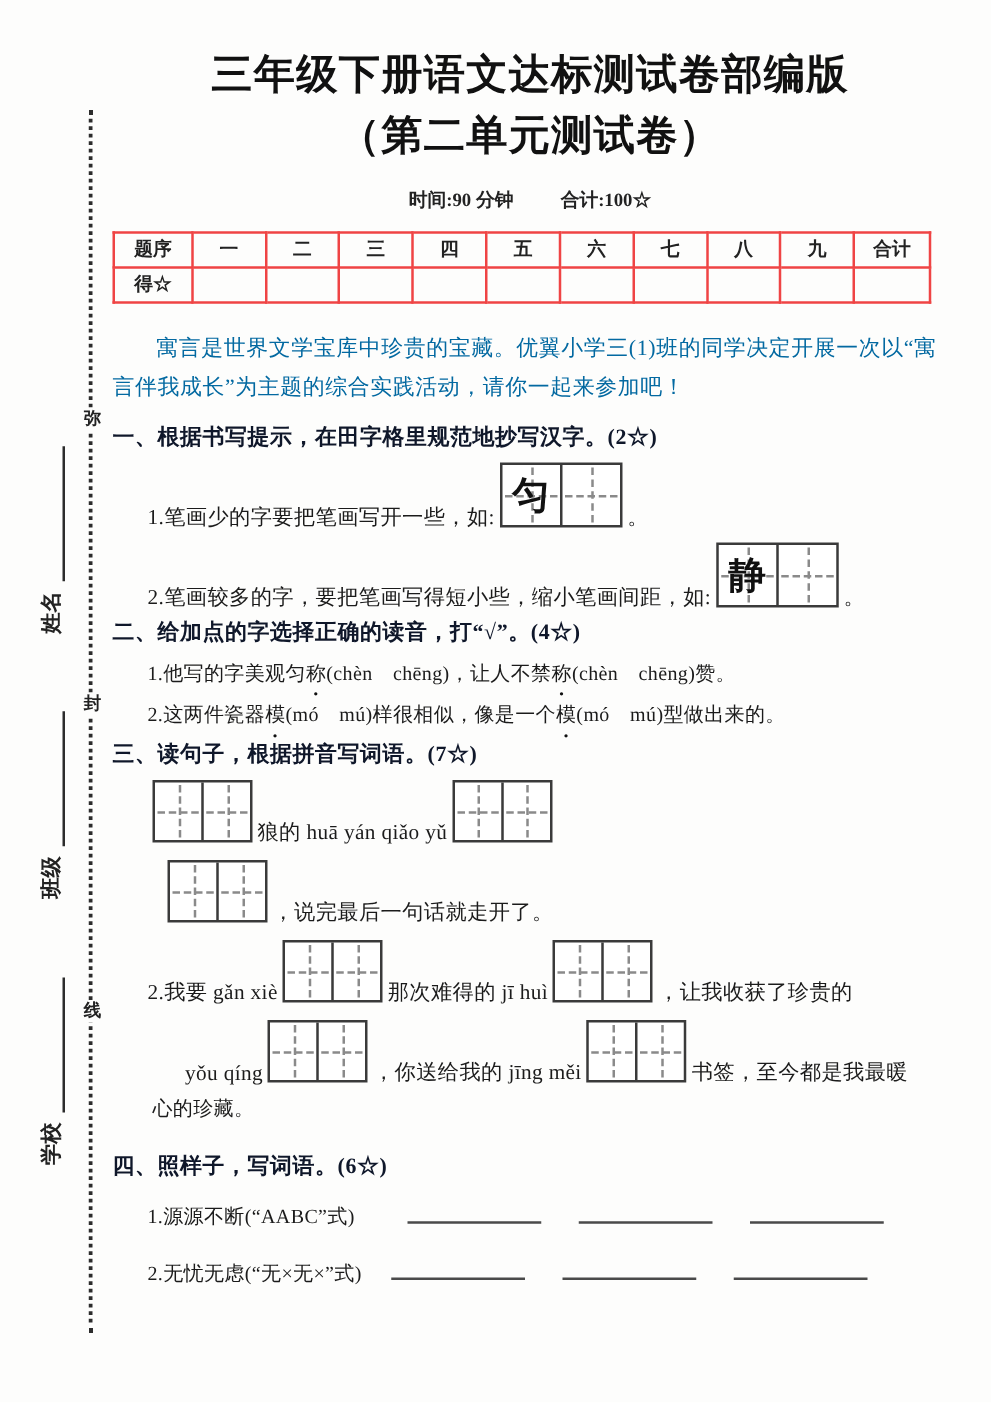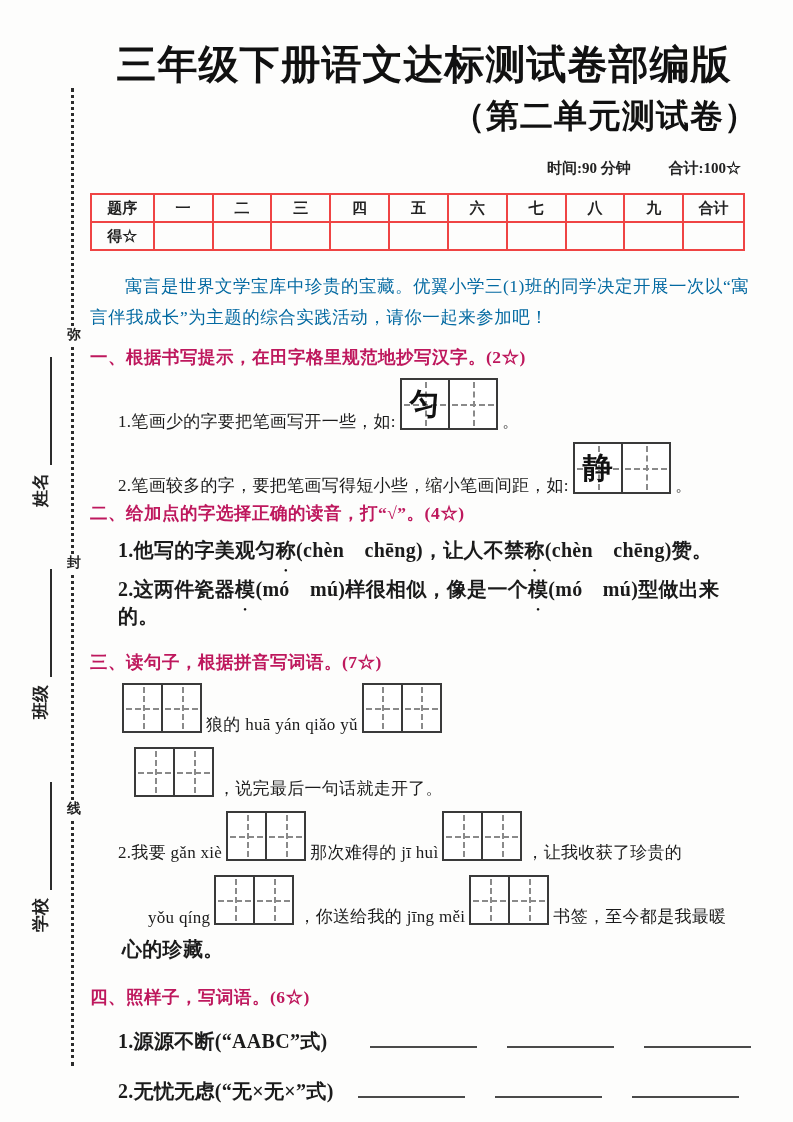"三年级下册语文达标测试卷部编版" .title { font-size: 40px -> 33px }
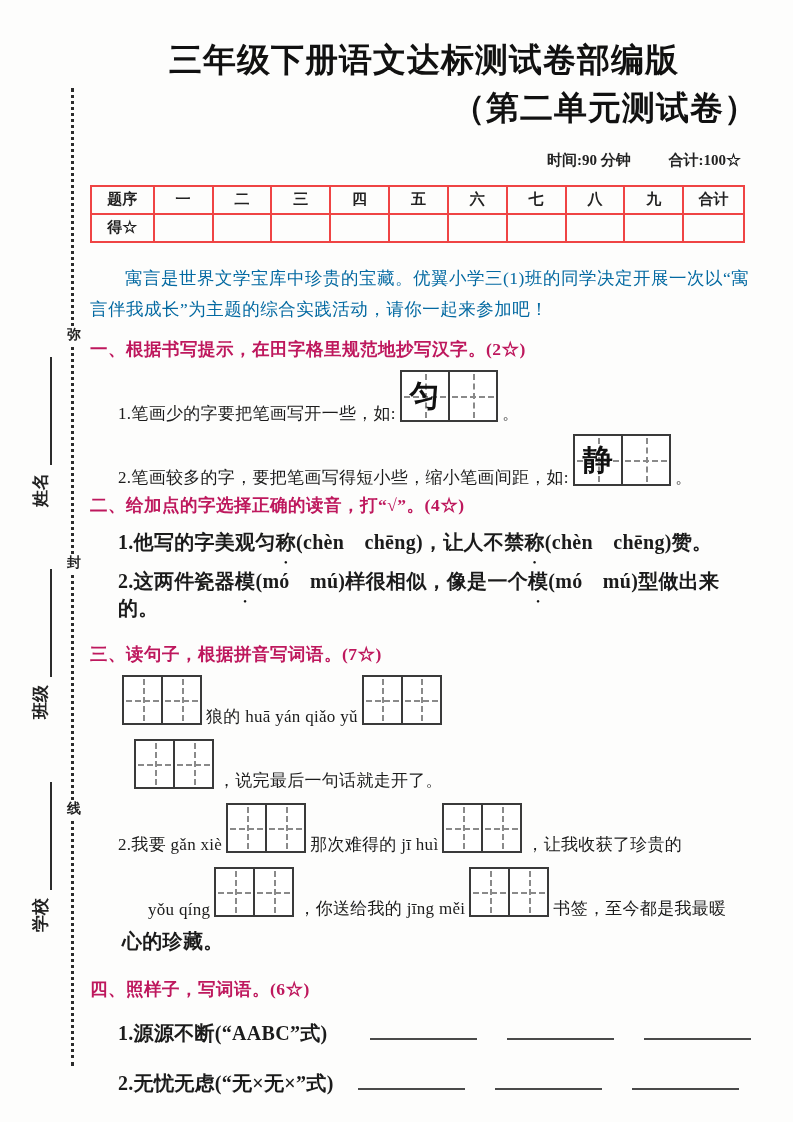"（第二单元测试卷）" .subtitle { text-align: right -> center }
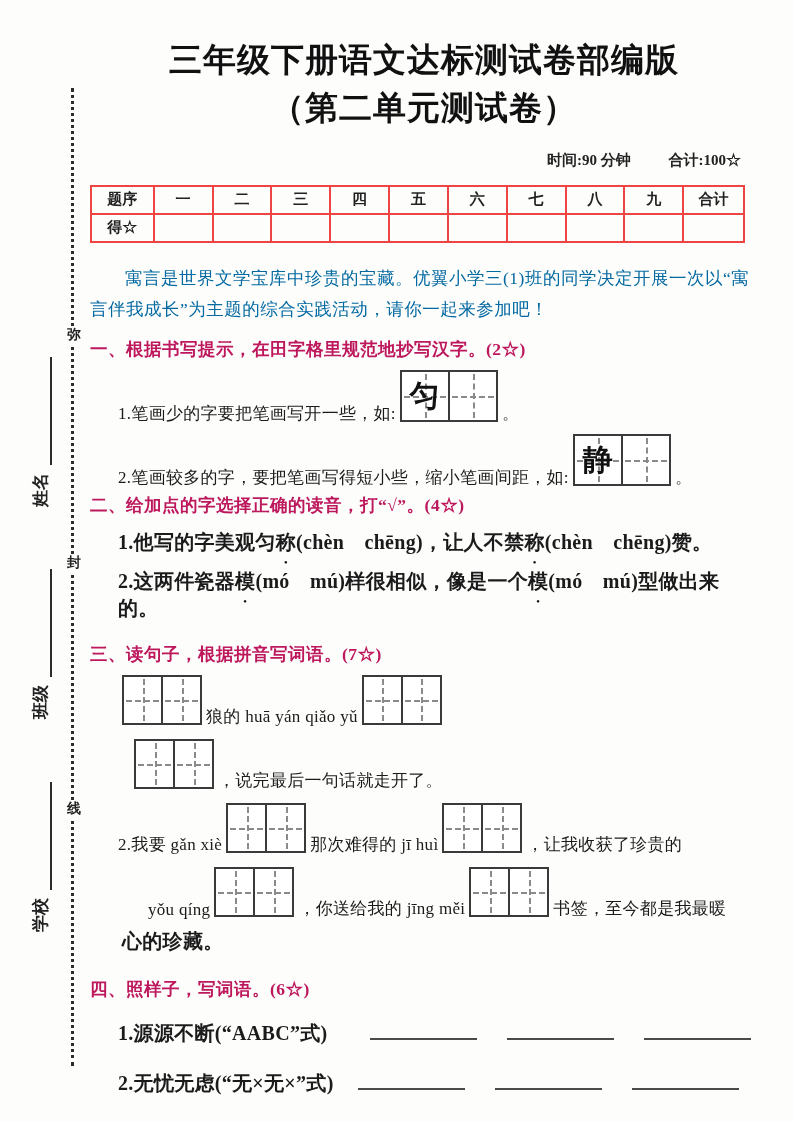"时间:90 分钟 合计:100☆" .info-line { text-align: right -> center }
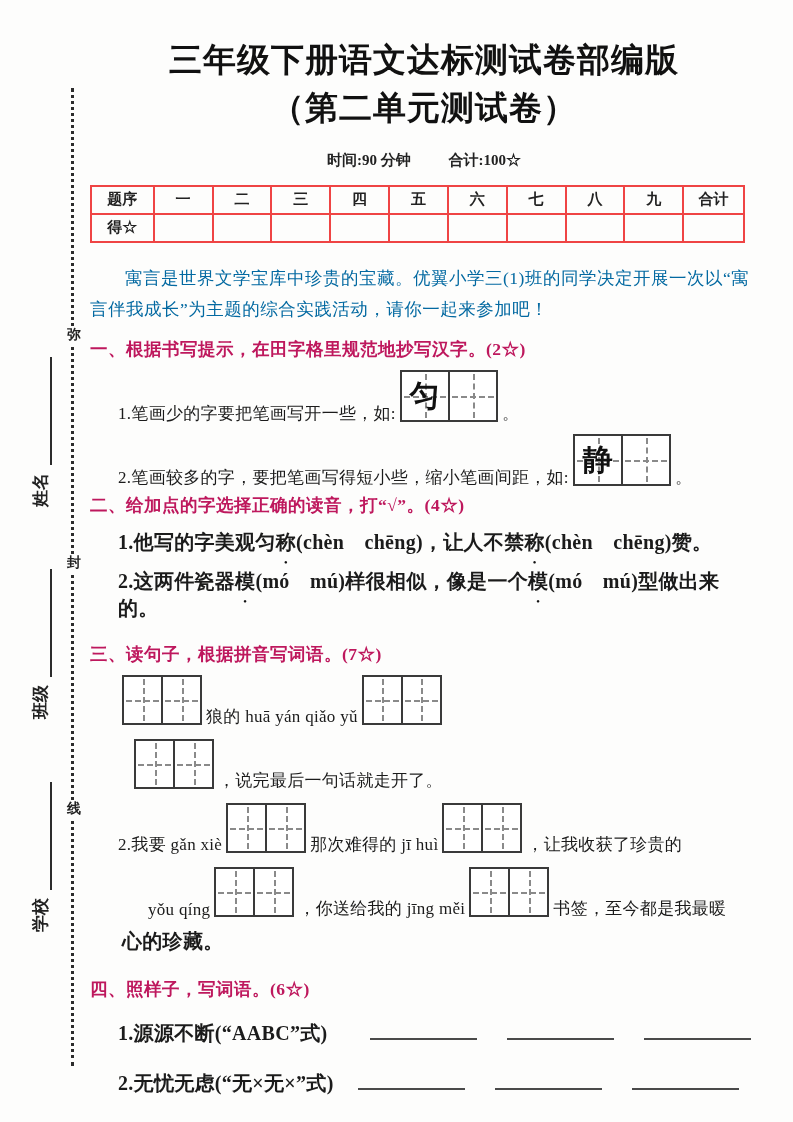"一、根据书写提示，在田字格里规范地抄写汉字。(2☆)" .qhead { color: #be185d -> #0f172a }
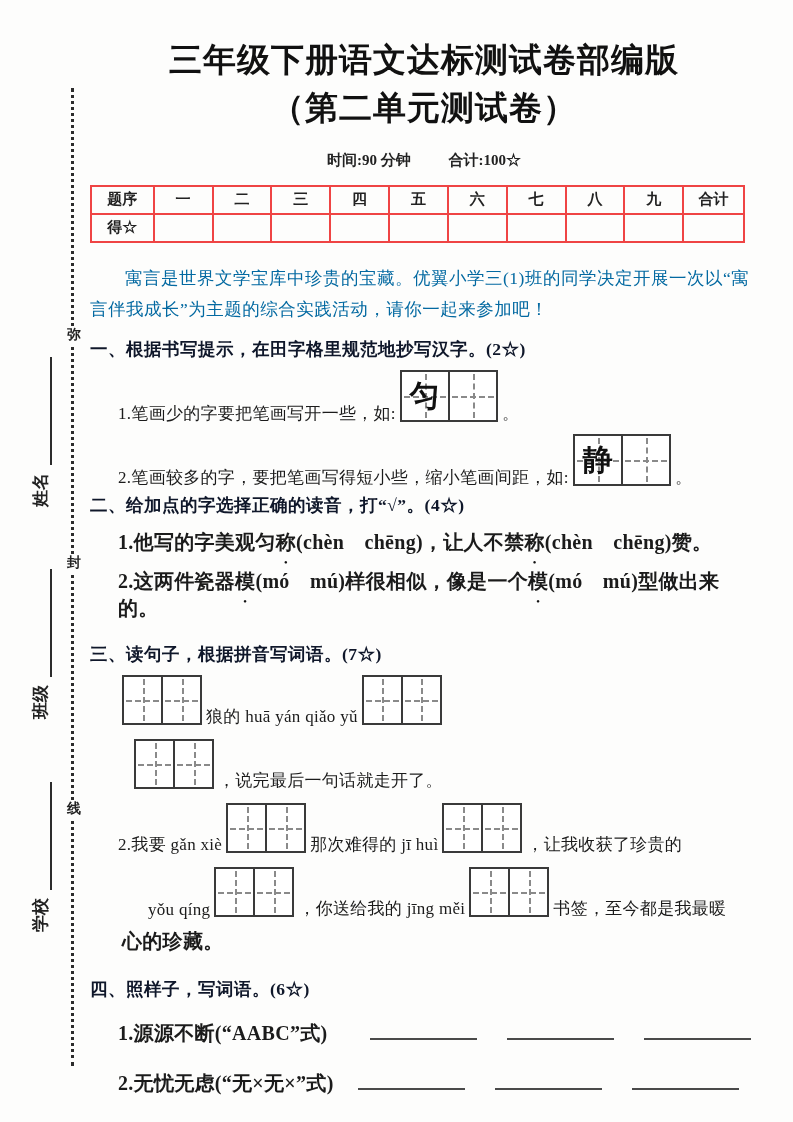"1.他写的字美观匀称(chèn chēng)，让人不禁称(chèn" .plain { font-size: 20px -> 16px; font-weight: 700 -> 400 }
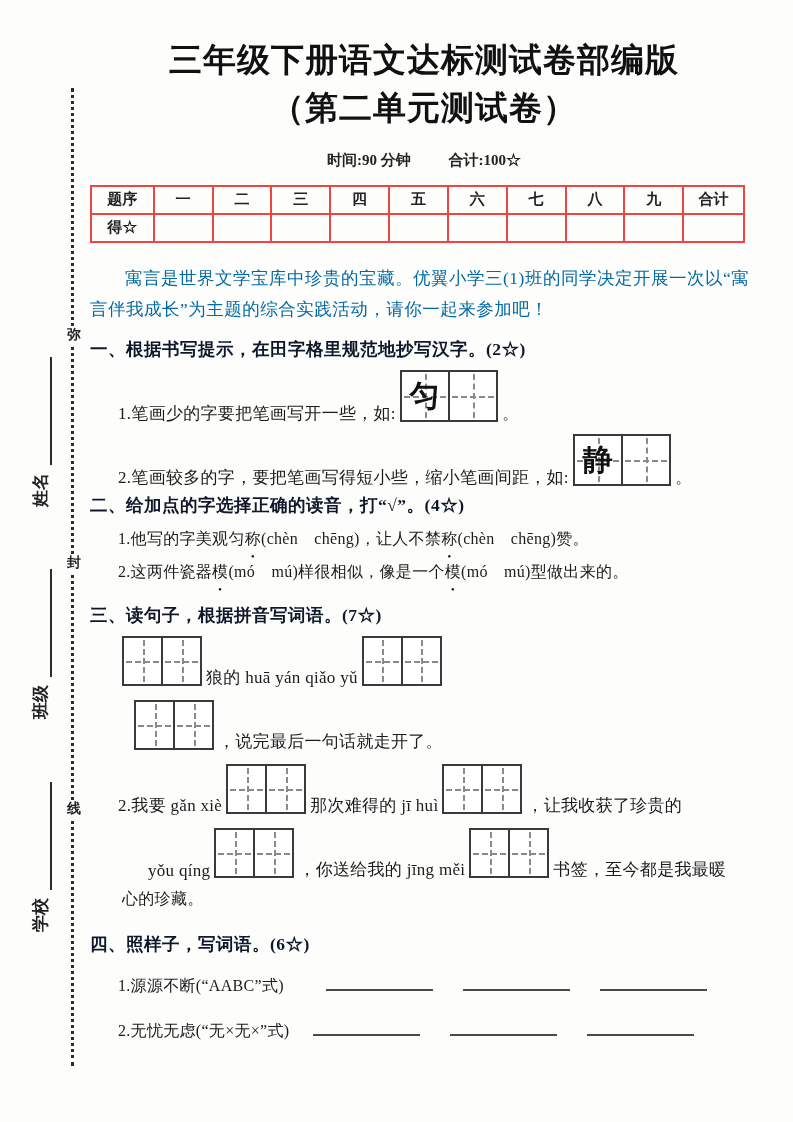"三、读句子，根据拼音写词语。(7☆)" div.qhead { margin-top: 20px -> 8px }
